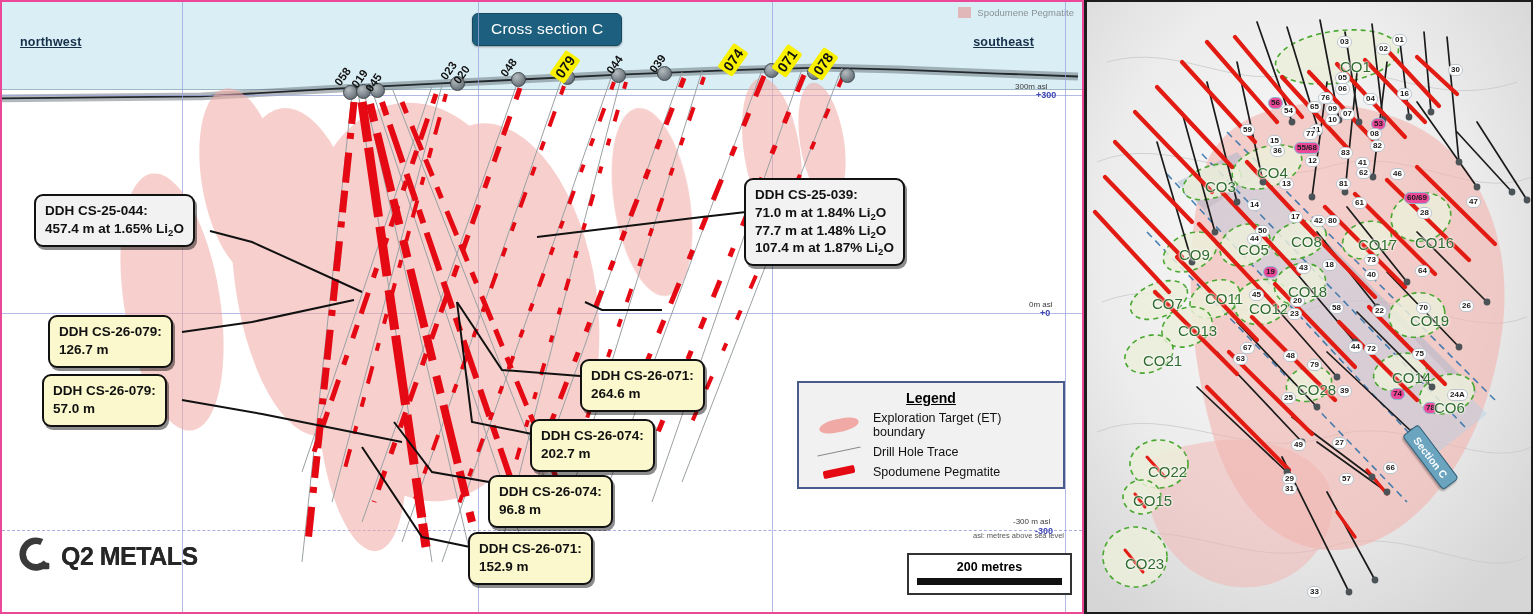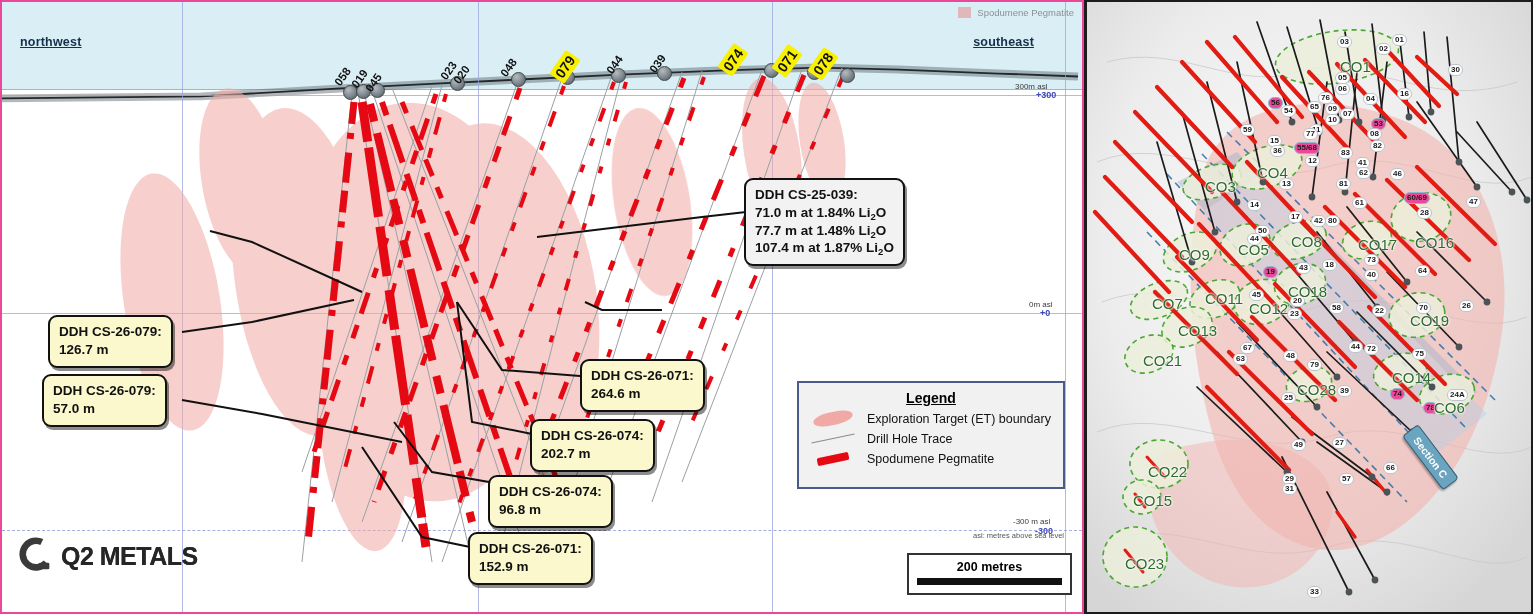"Cross section C" div { html: none -> <div>Cross section C</div> }
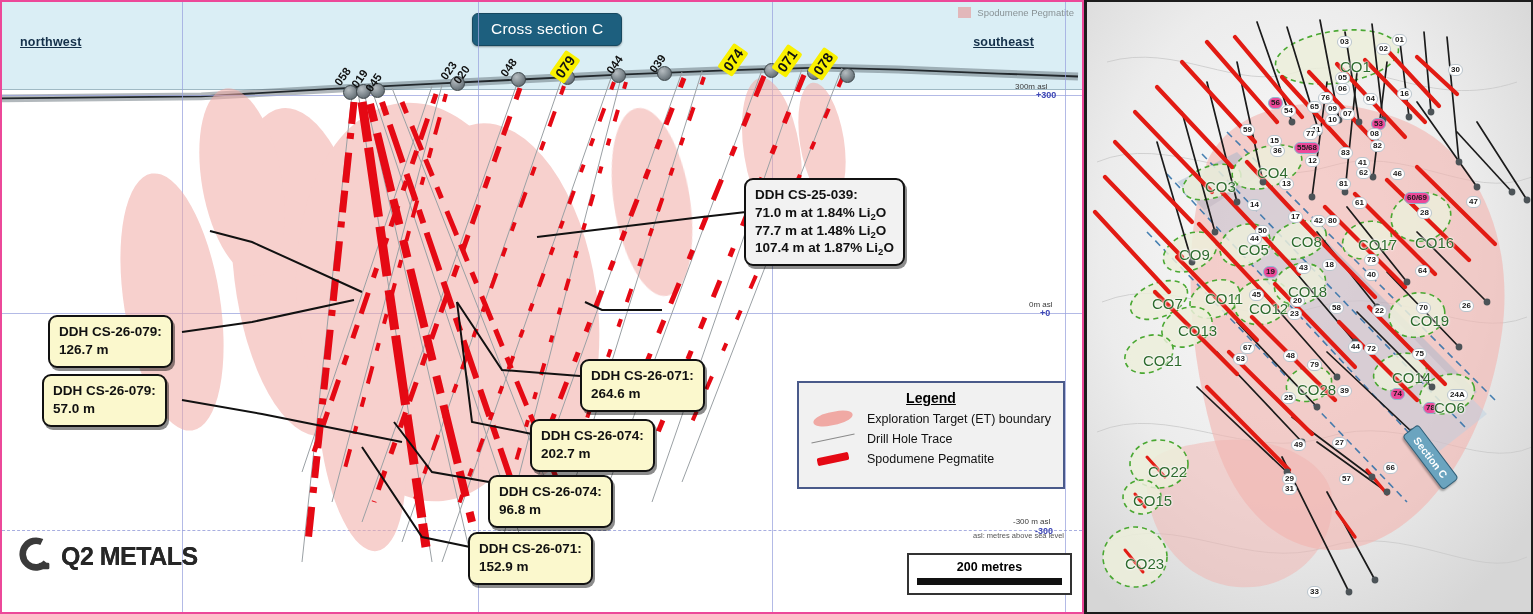"DDH CS-25-044:" div.callout { html: none -> <div> <div>DDH CS-25-044:</div> <div>457.4 m at 1.65% Li<sub>2</sub>O</div> </div> }
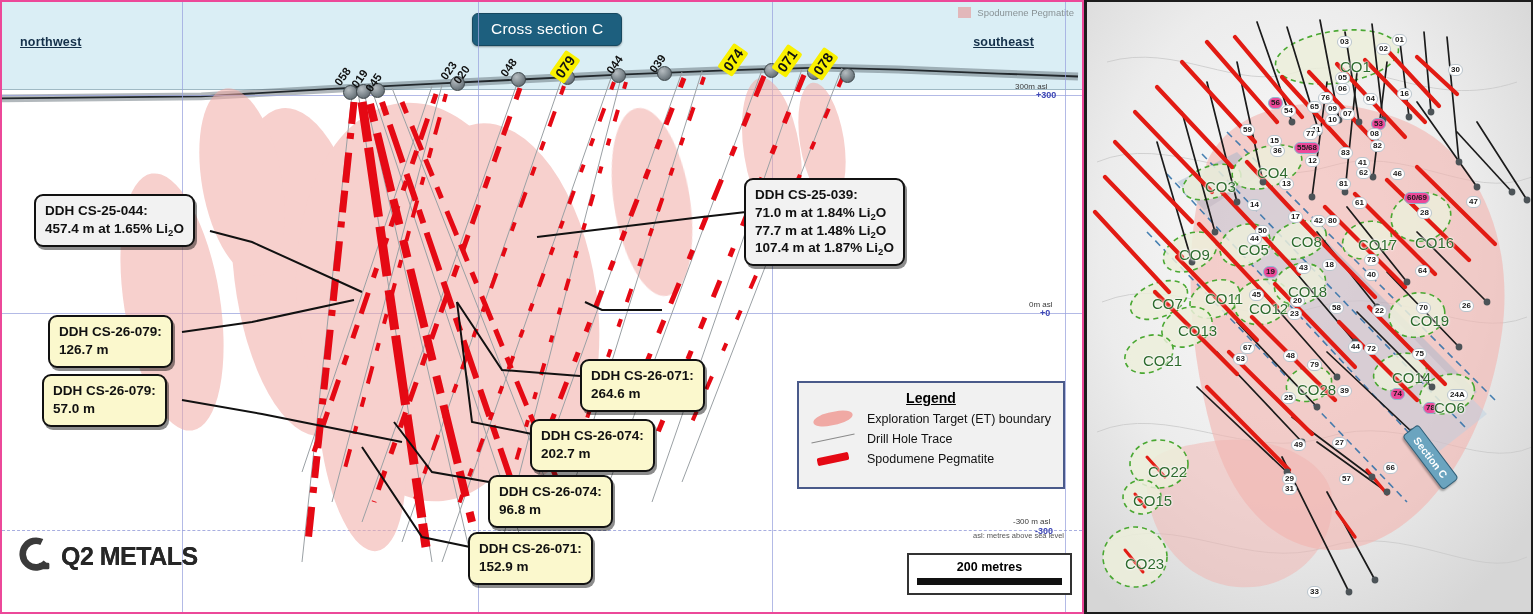"Legend" #legend { padding: 7px 10px -> 7px 16px }
